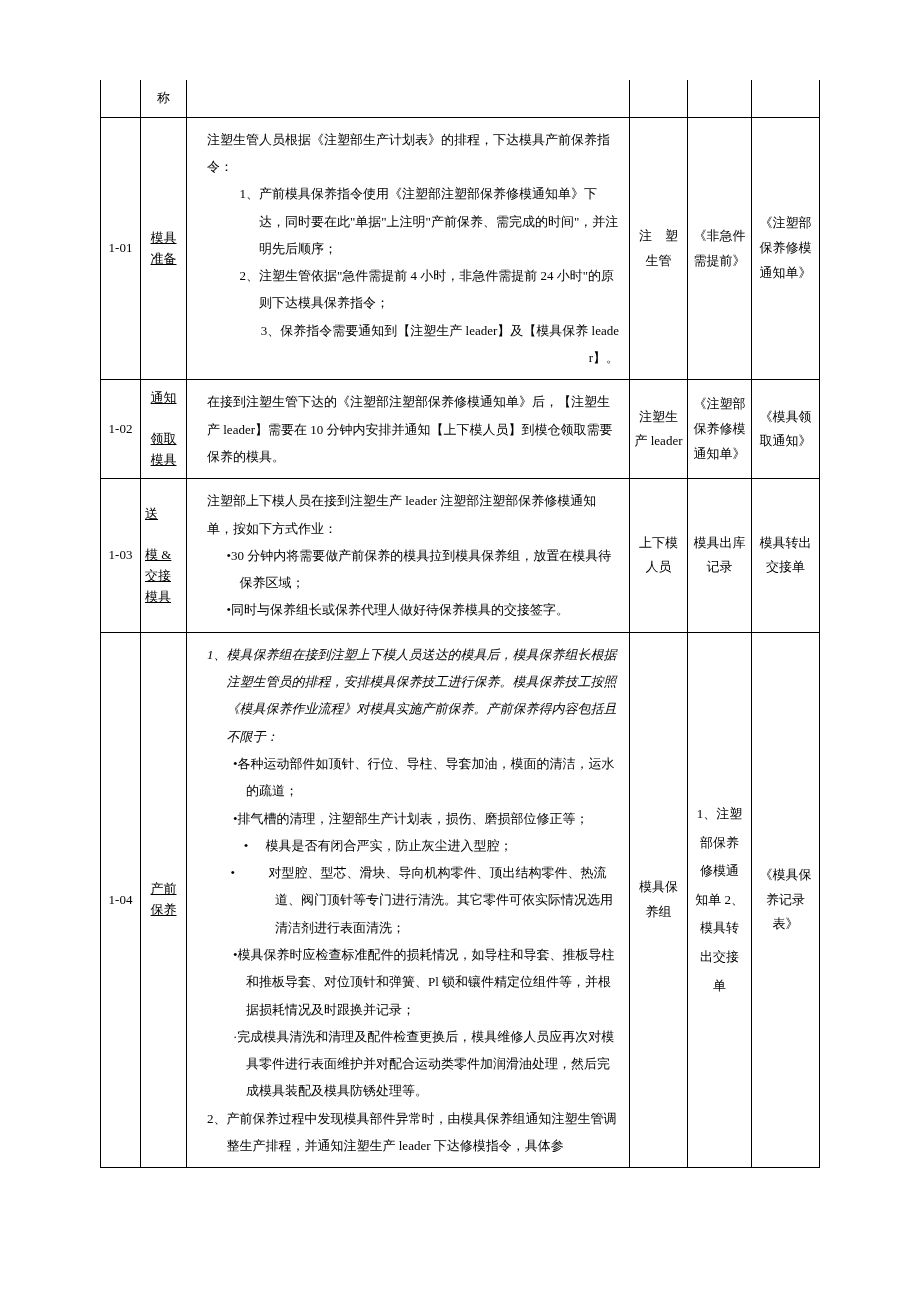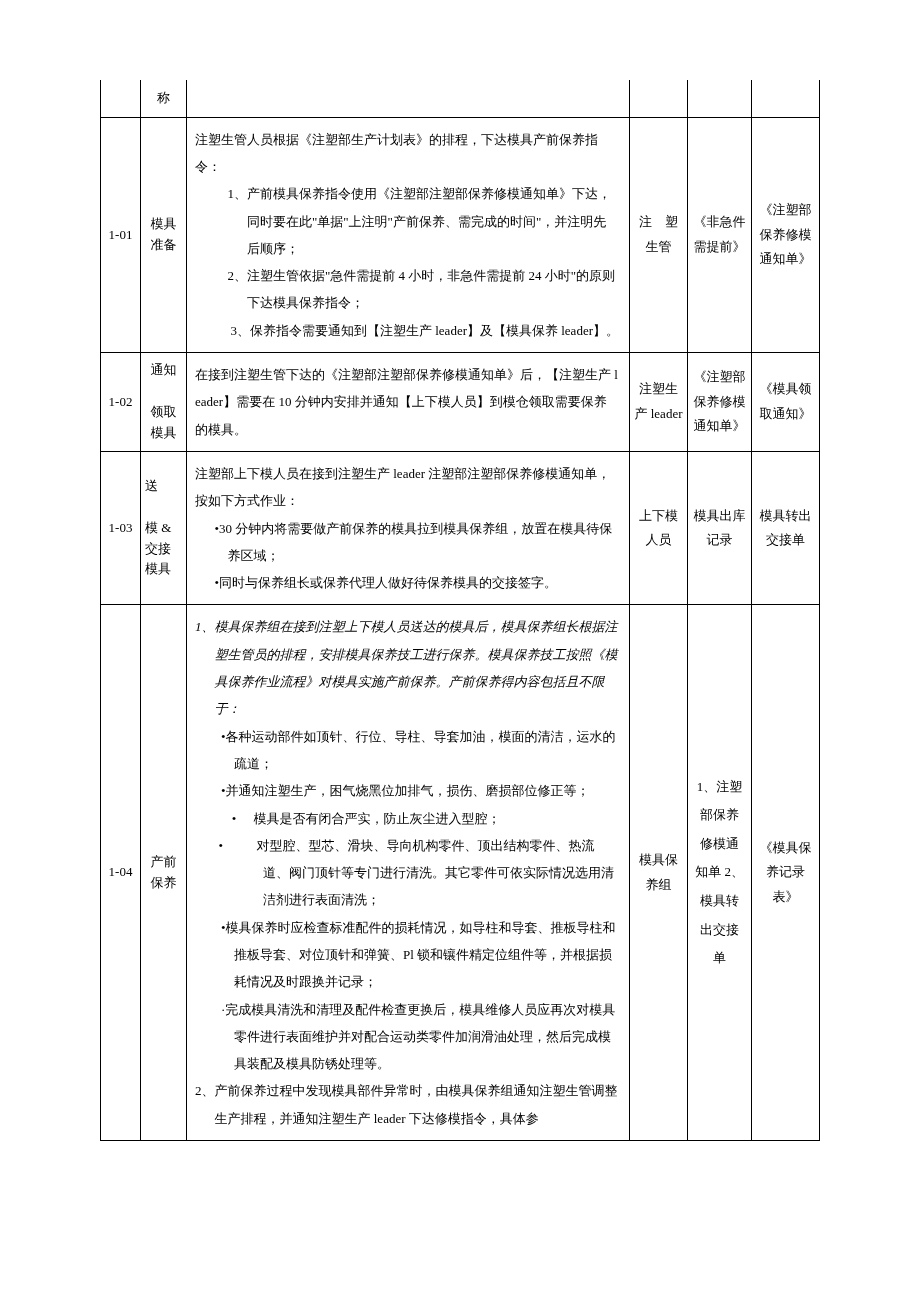"注塑生管人员根据《注塑部生产计划表》的排程，下达模具产前保养指令：" .desc { padding: 8px 10px 8px 8px -> 8px 10px 8px 20px }
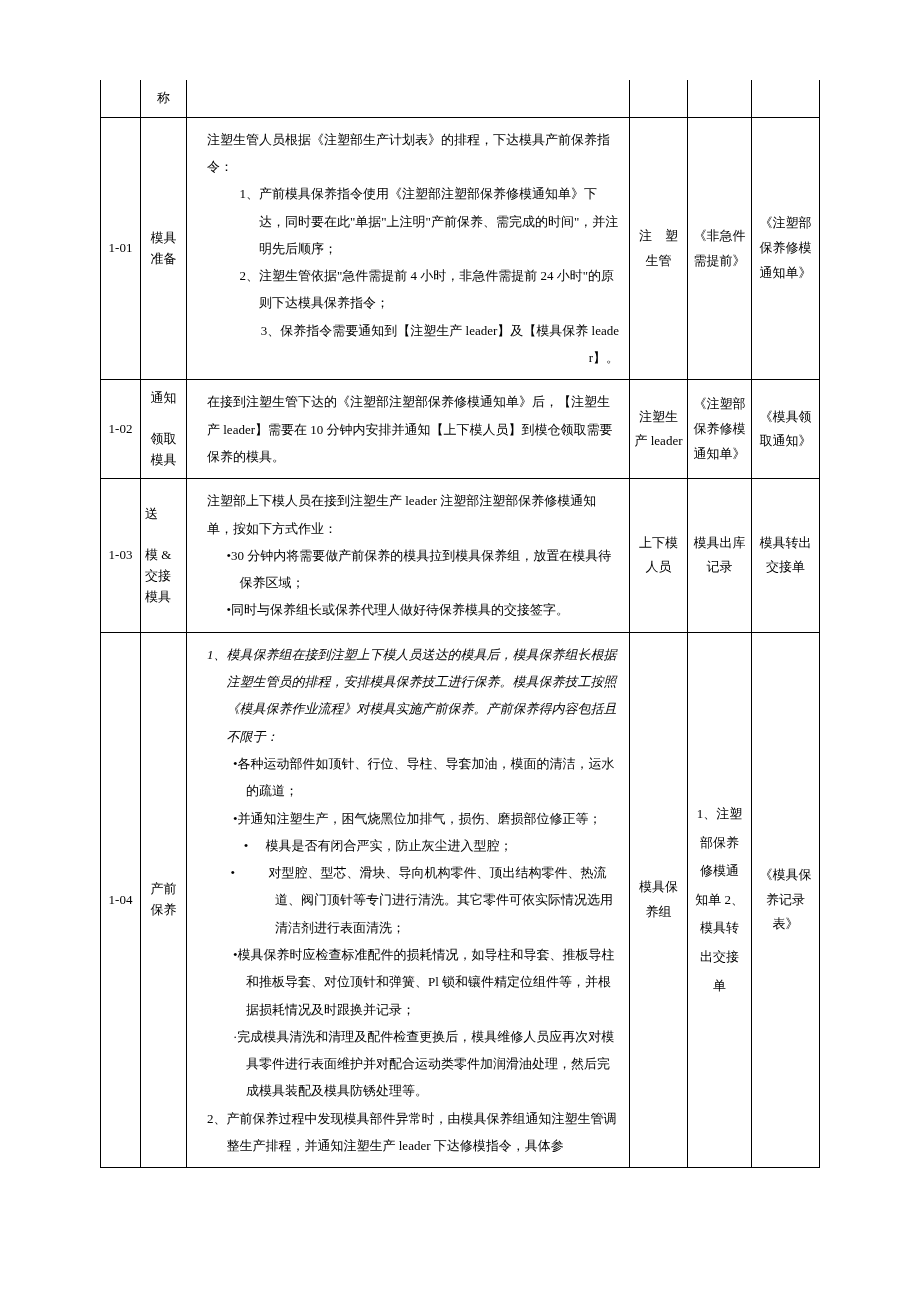"模具准备" .vertical-text { text-decoration: none -> underline }
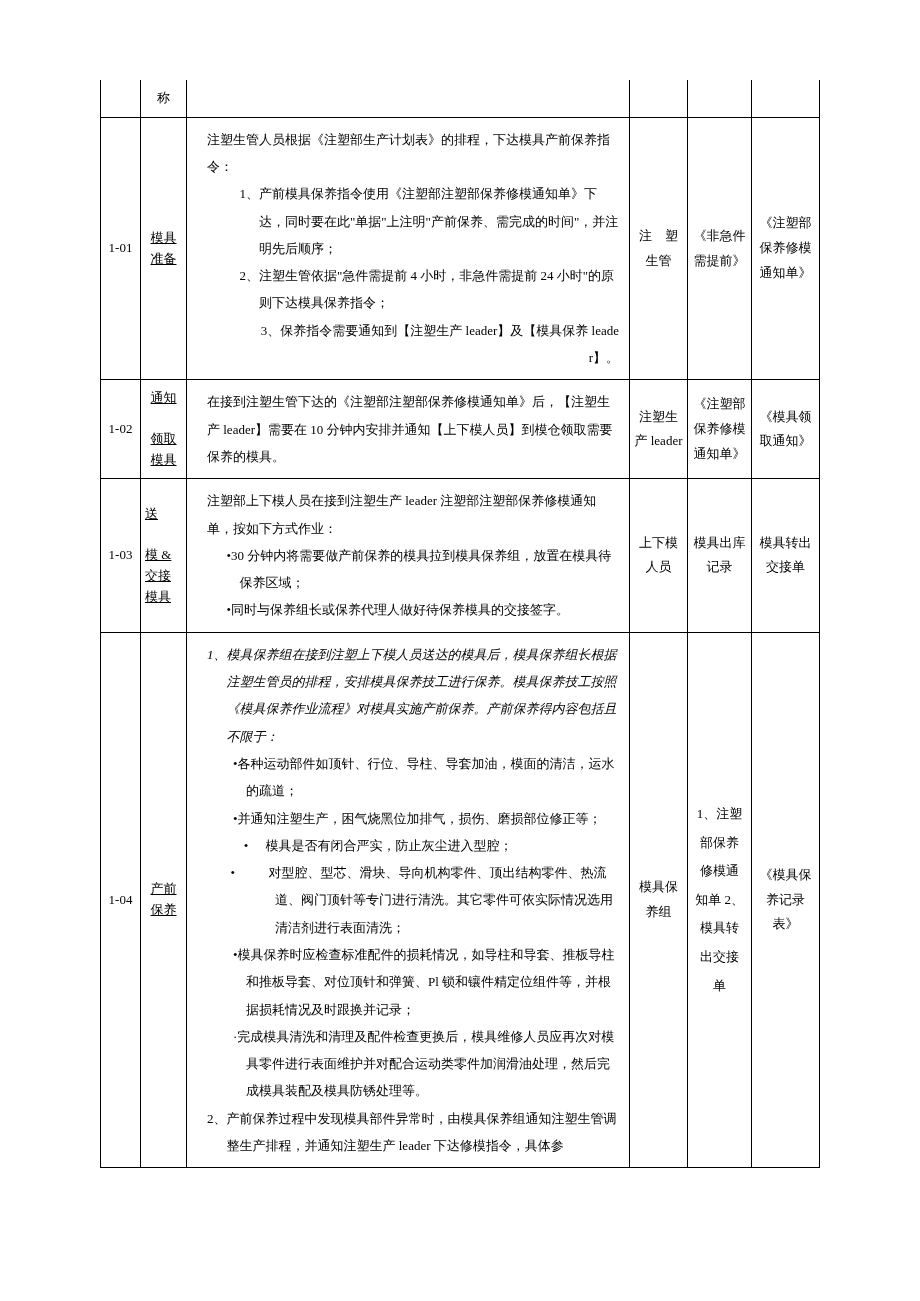"•并通知注塑生产，困气烧黑位加排气，损伤、磨损部位修正等；" p { text: 并通知注塑生产，困气烧黑位加排气 -> 排气槽的清理，注塑部生产计划表 }
